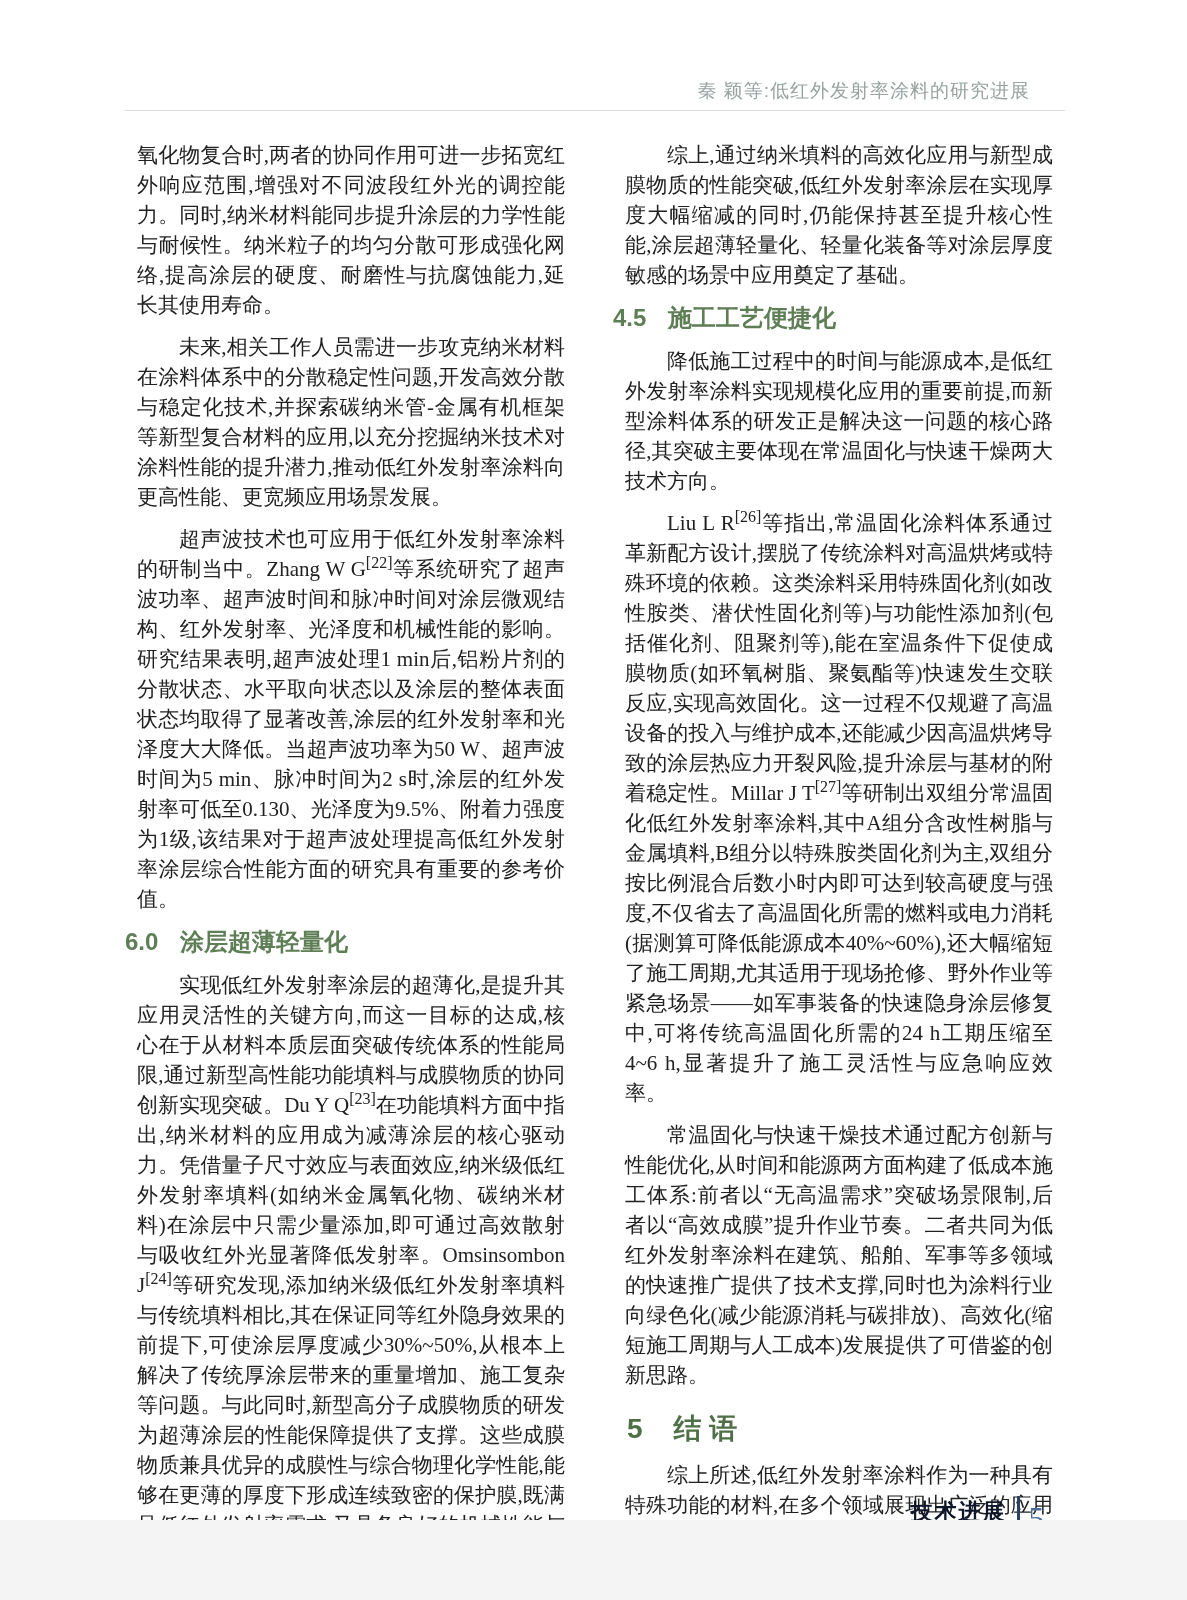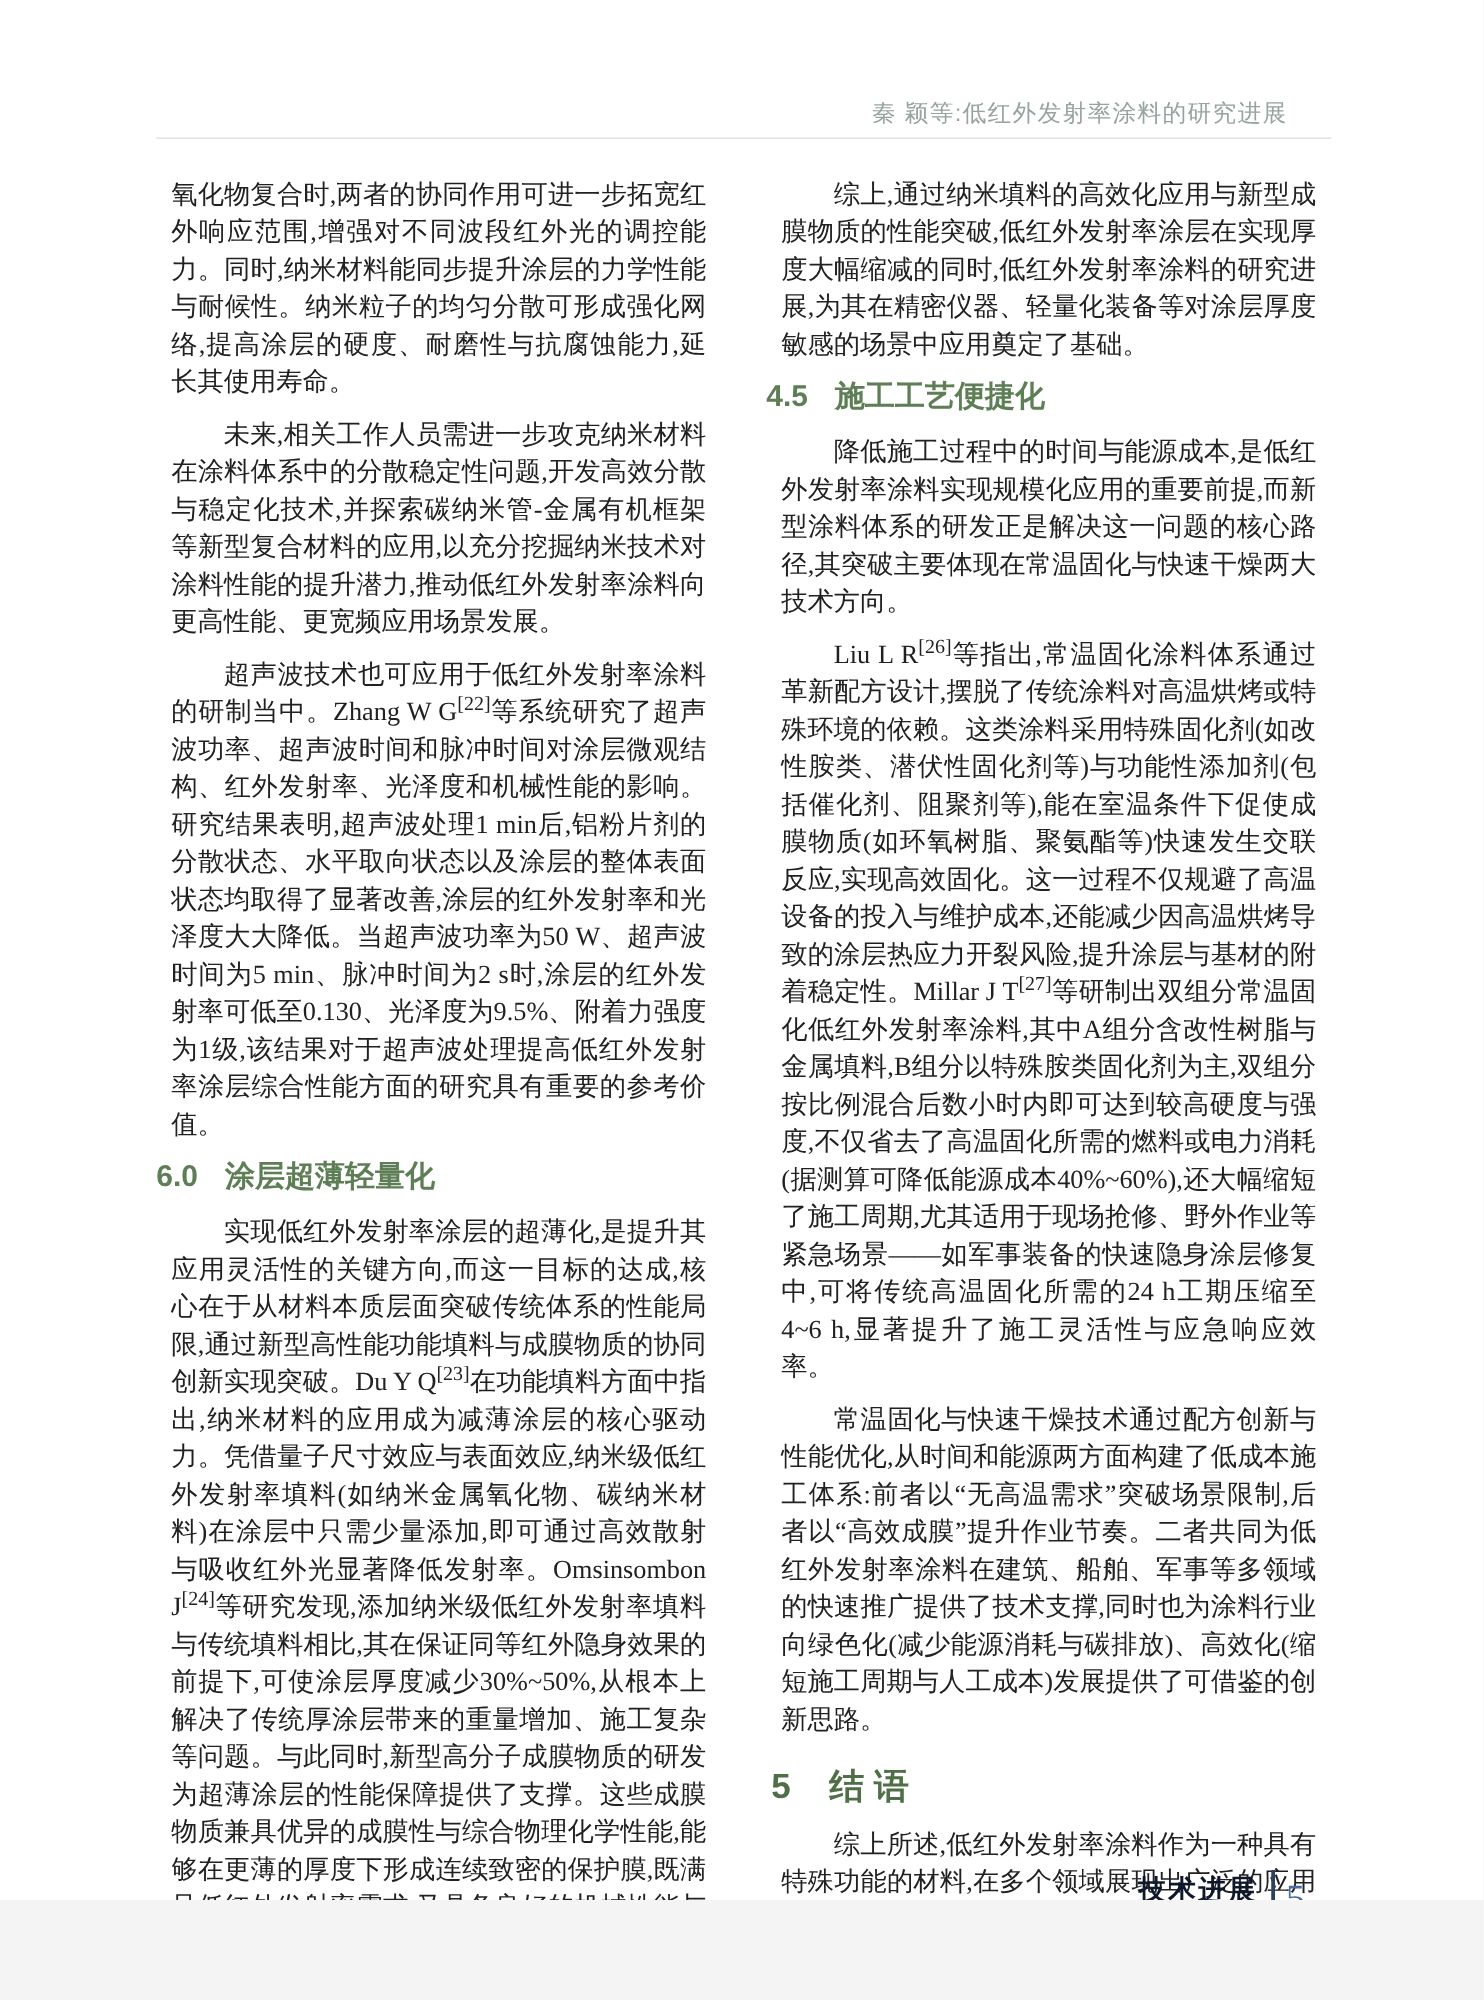"综上,通过纳米填料的高效化应用与新型成膜物质的性能突破,低红外发射率涂层在实现厚" p.body-p { text: ,低红外发射率涂料的研究进展,为其在精密仪器 -> ,仍能保持甚至提升核心性能,涂层超薄轻量化 }
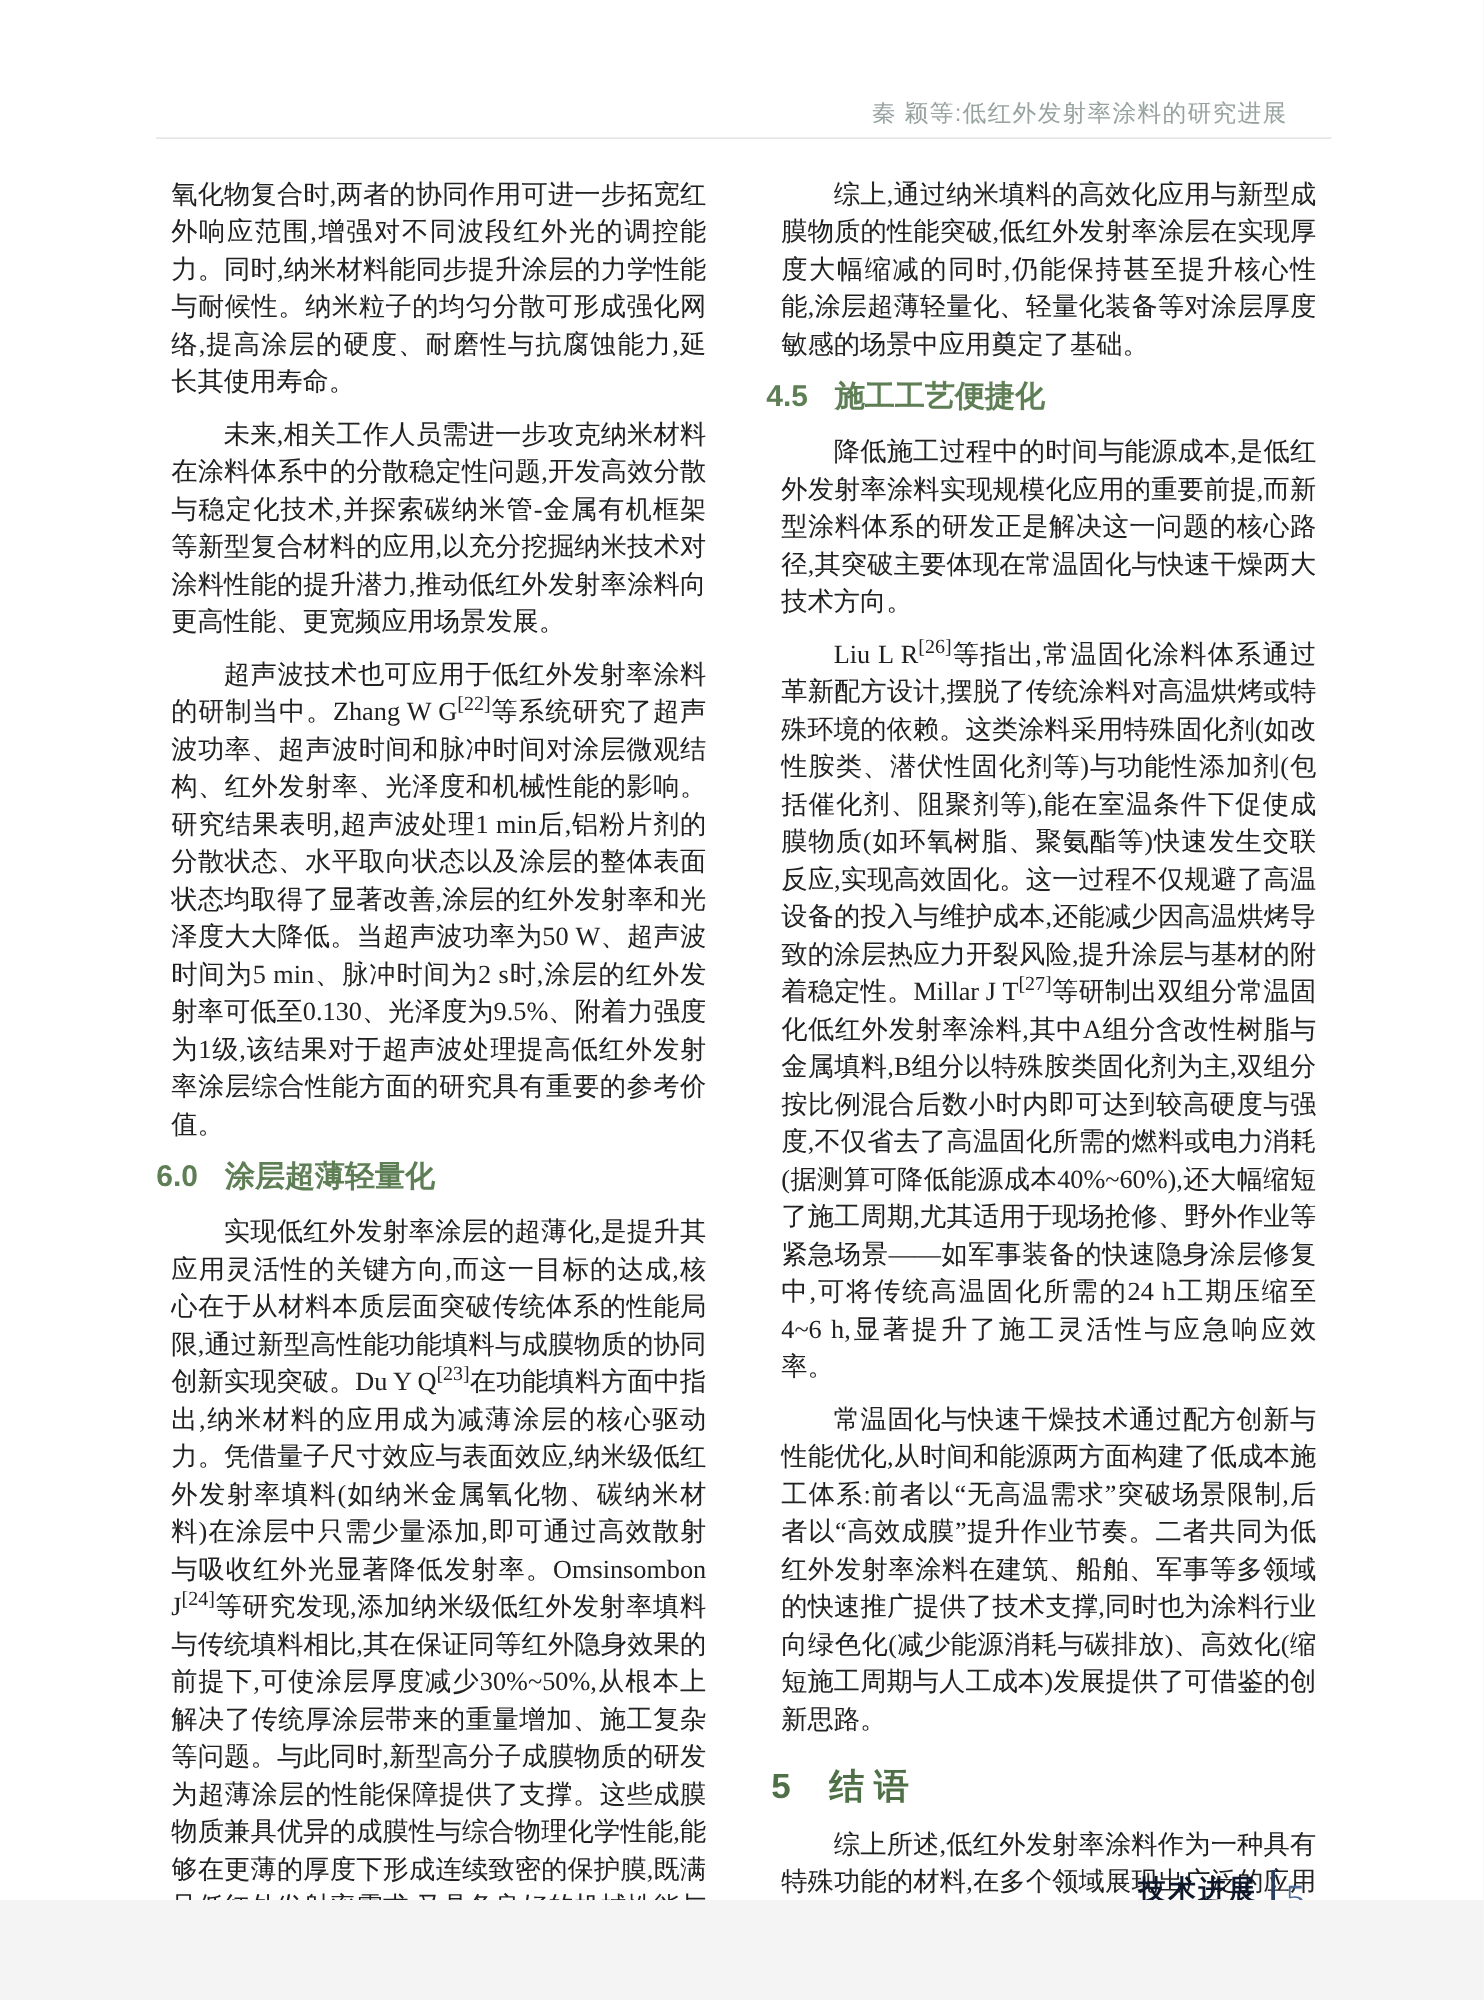"5 结 语" .sec-h1 { margin: 20px 0 12px 4px -> 20px 0 12px 14px }
